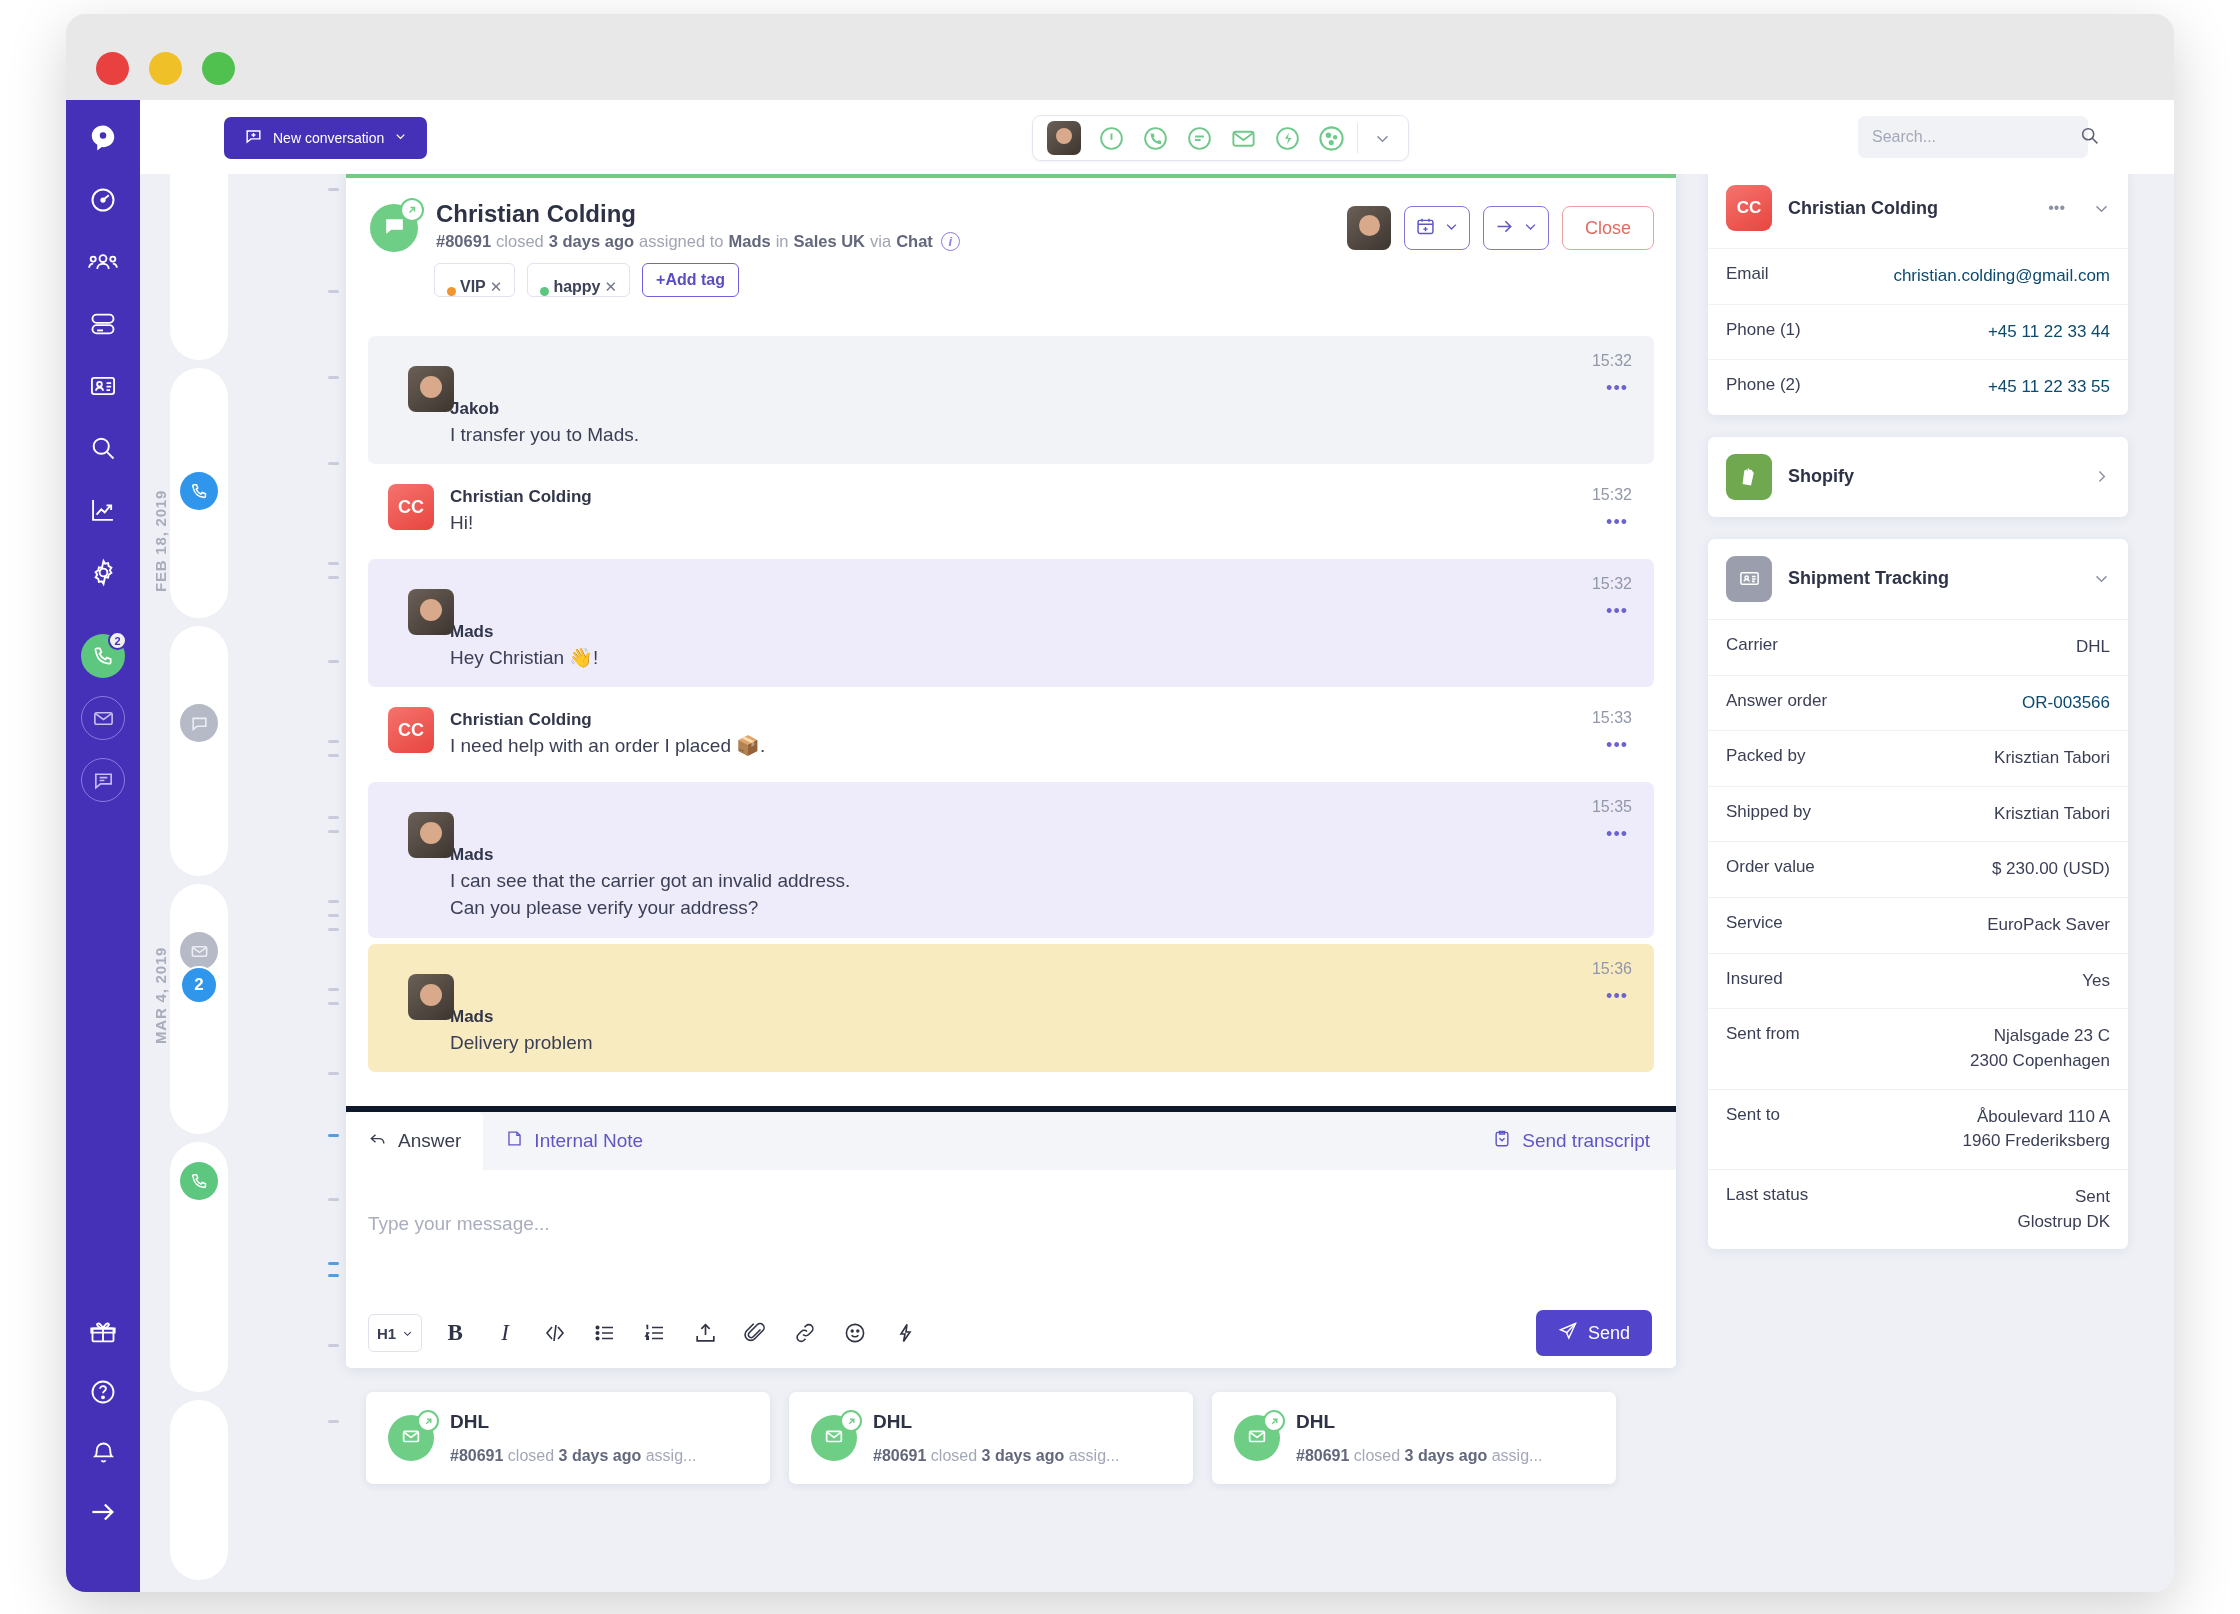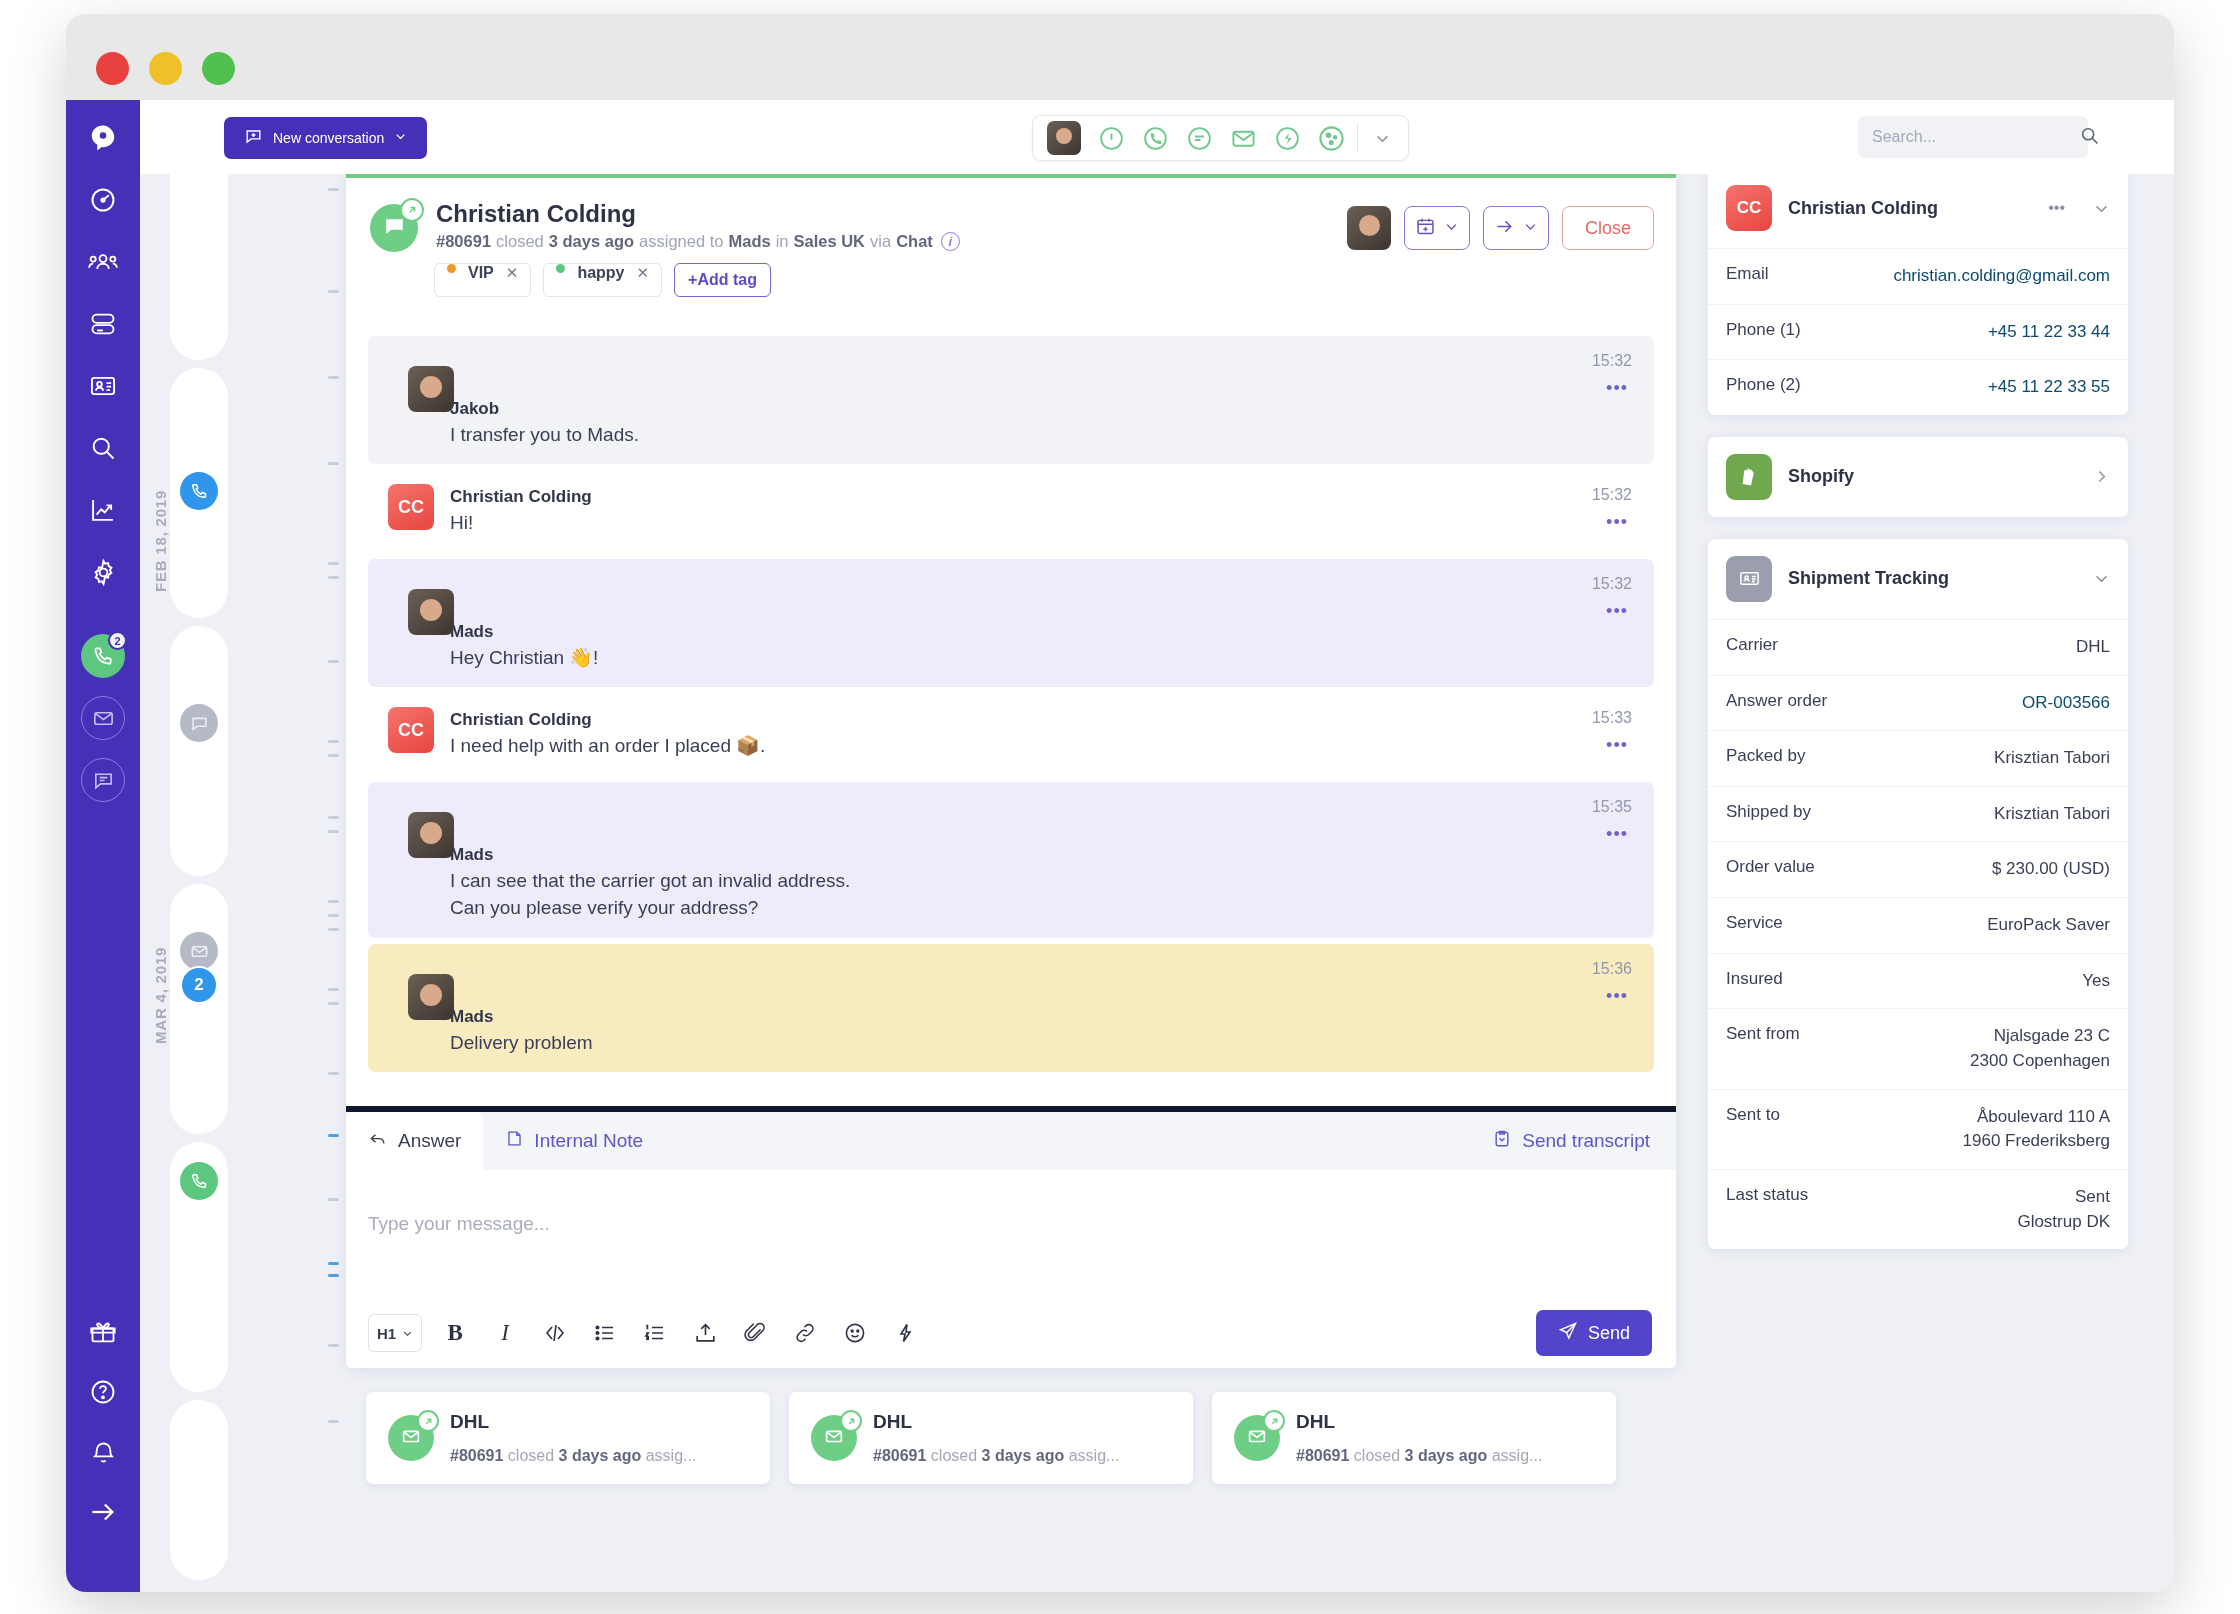"VIP" .tag { align-items: flex-start -> flex-end; gap: 12px -> 4px }
